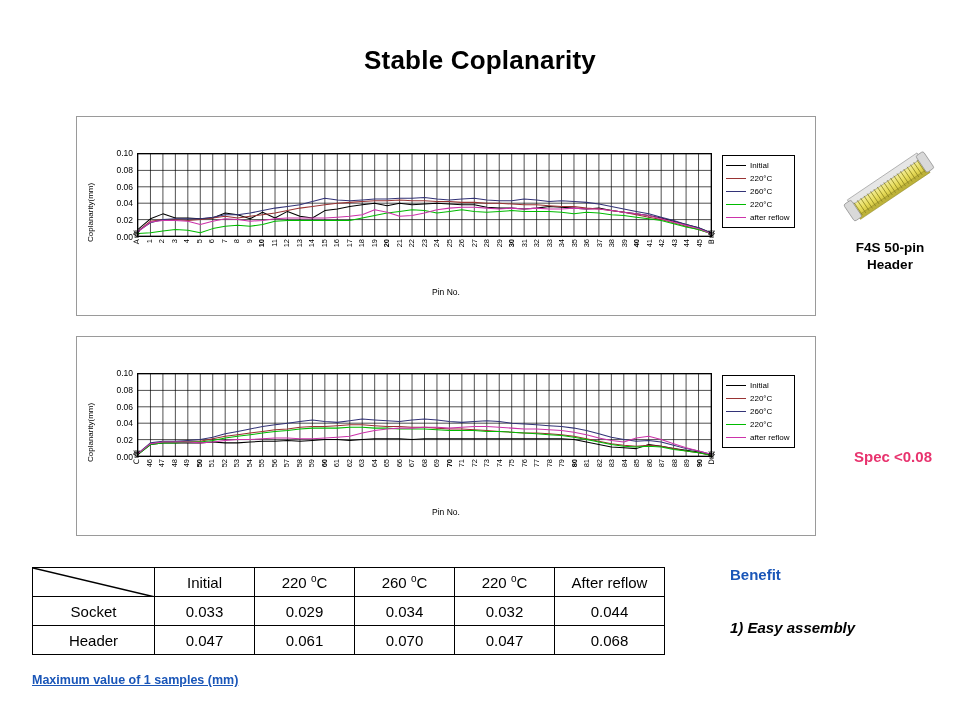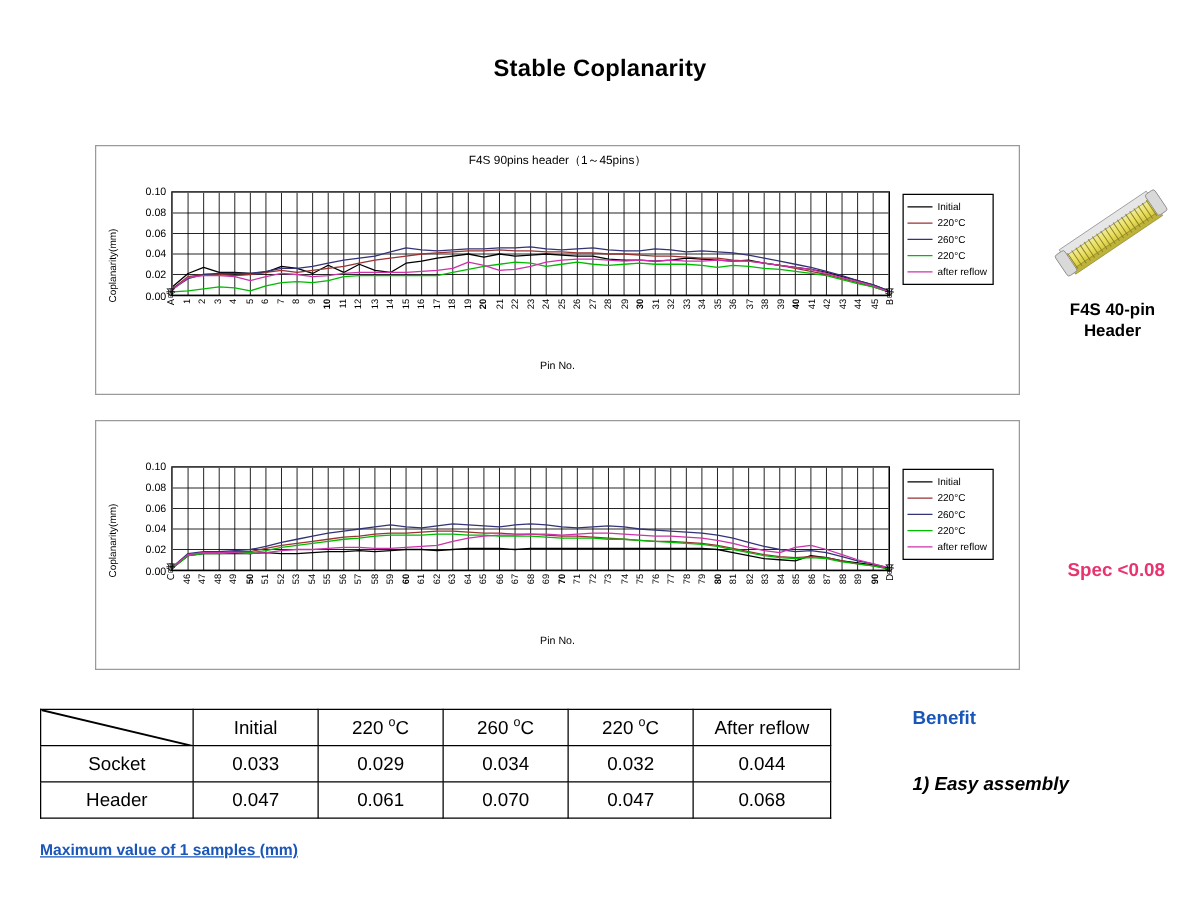"Stable Coplanarity" .slide-title { font-size: 19px -> 26px }
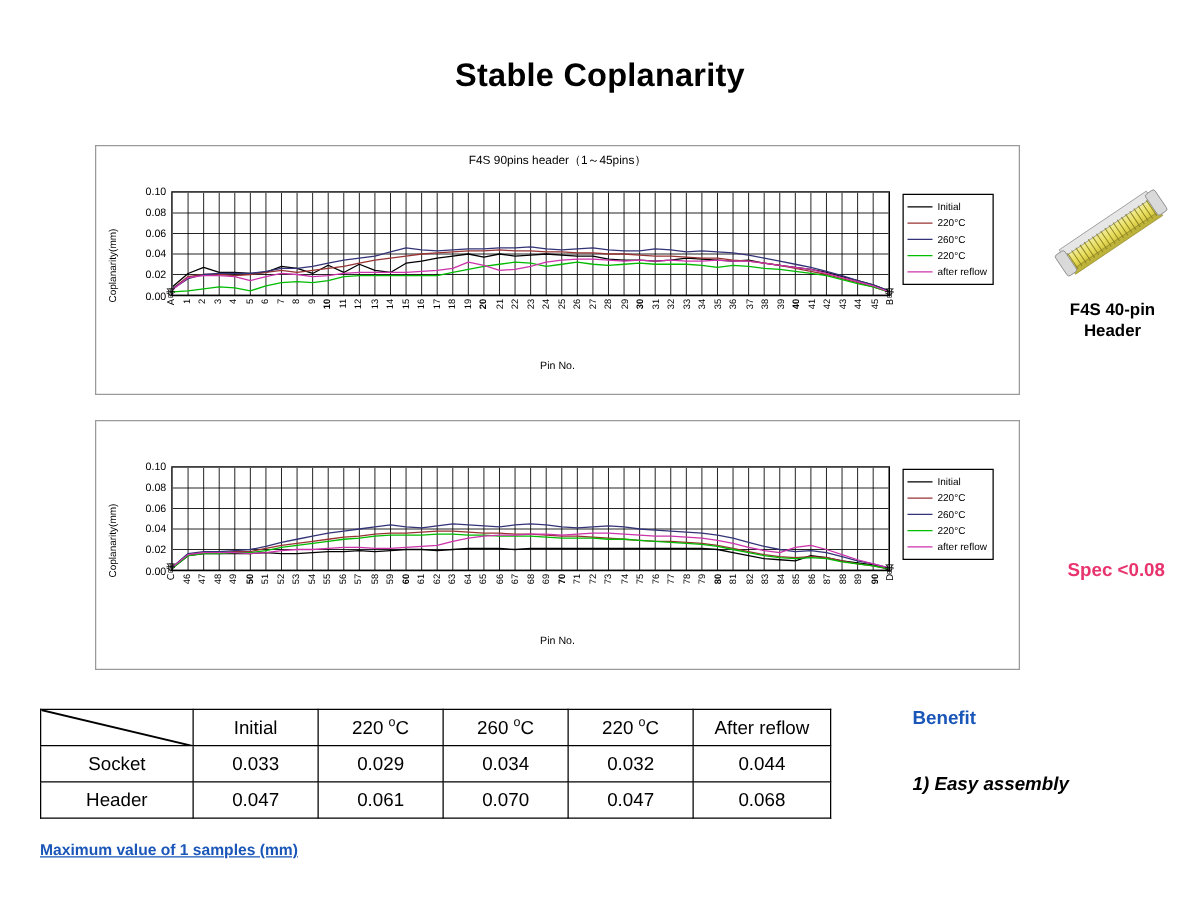"F4S 90pins header（1～45pins）" div.chart-title { html: <div>F4S 90pins header（1～45pins）</div> -> none }
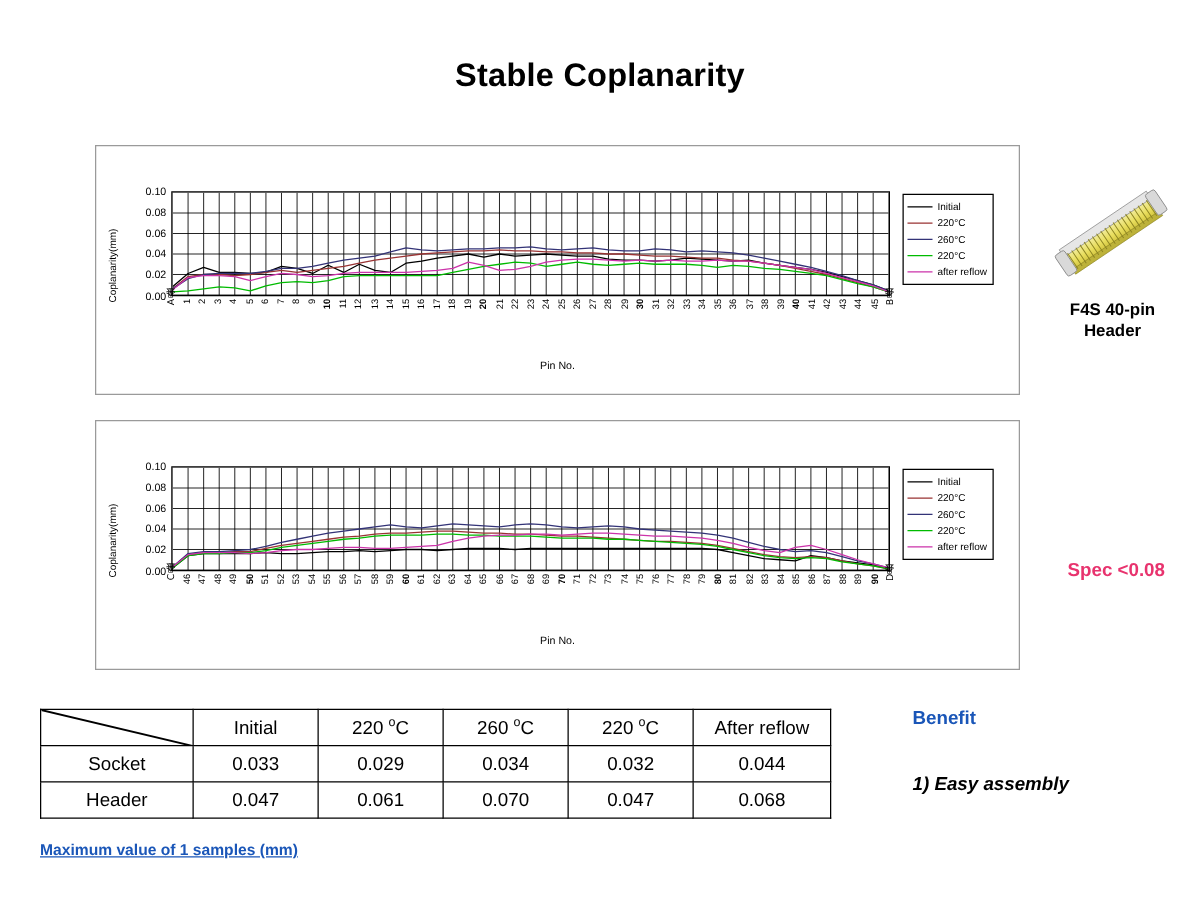"F4S 40-pin" span { text: 40-pin -> 50-pin }
